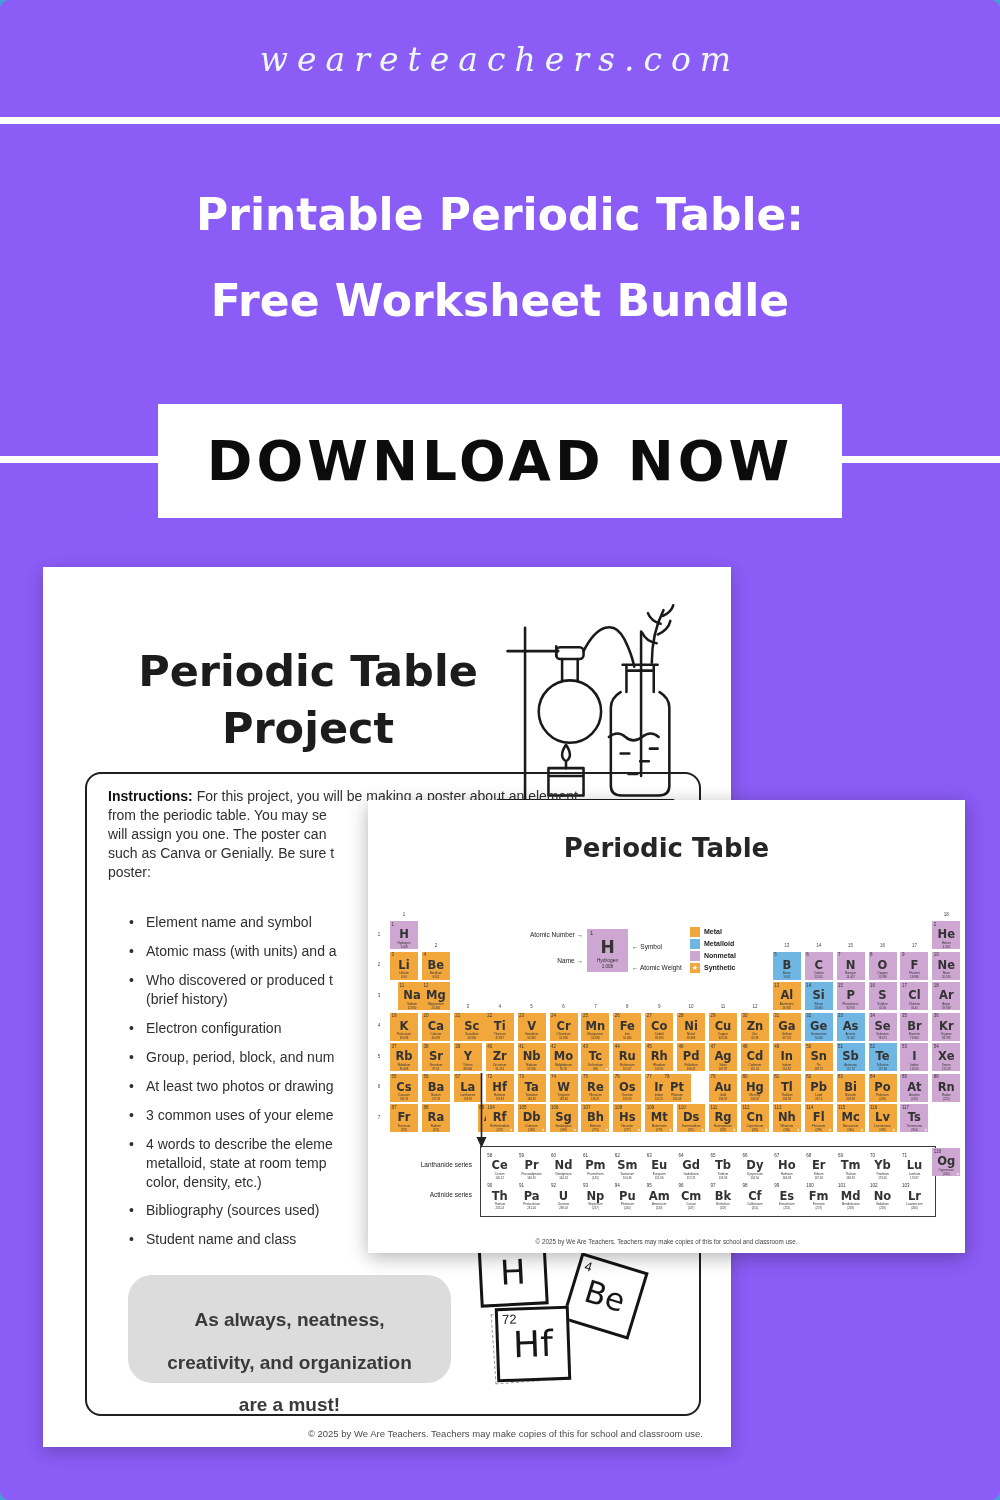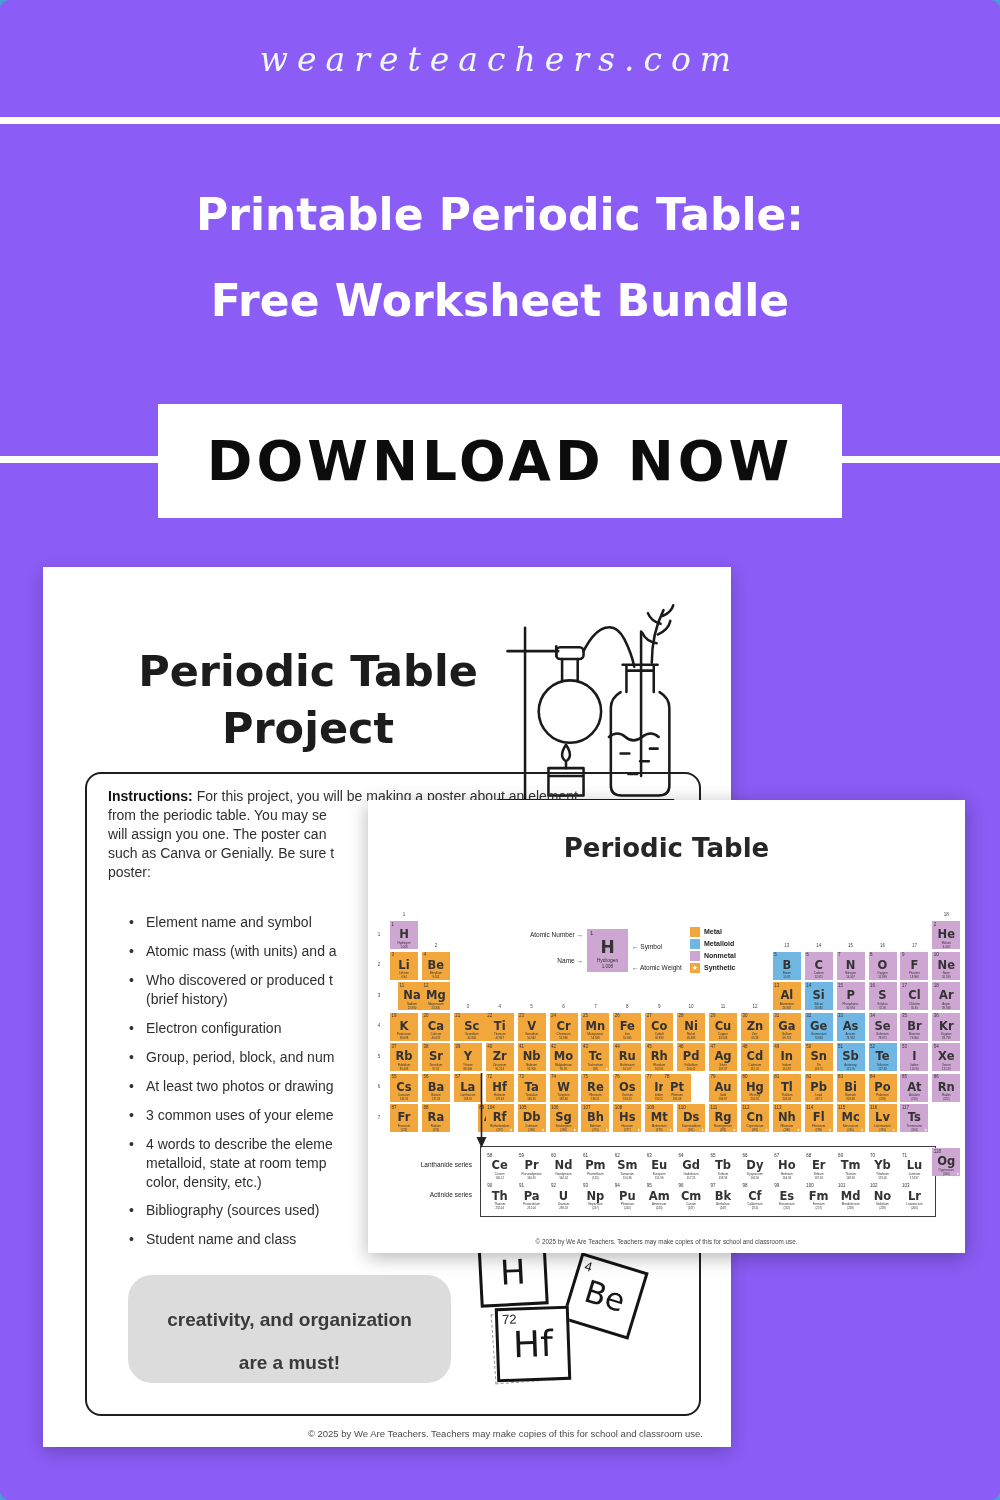"As always, neatness," div { html: none -> <div>As always, neatness,</div> }
